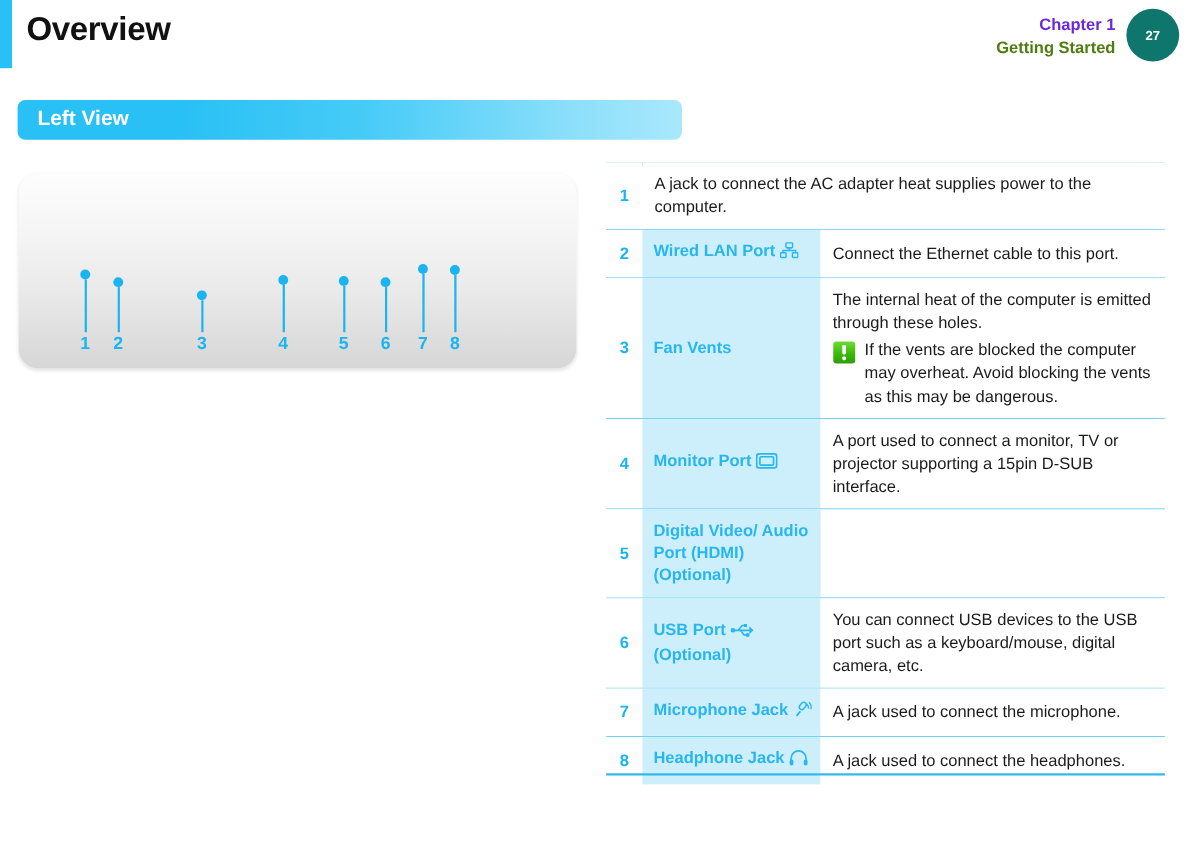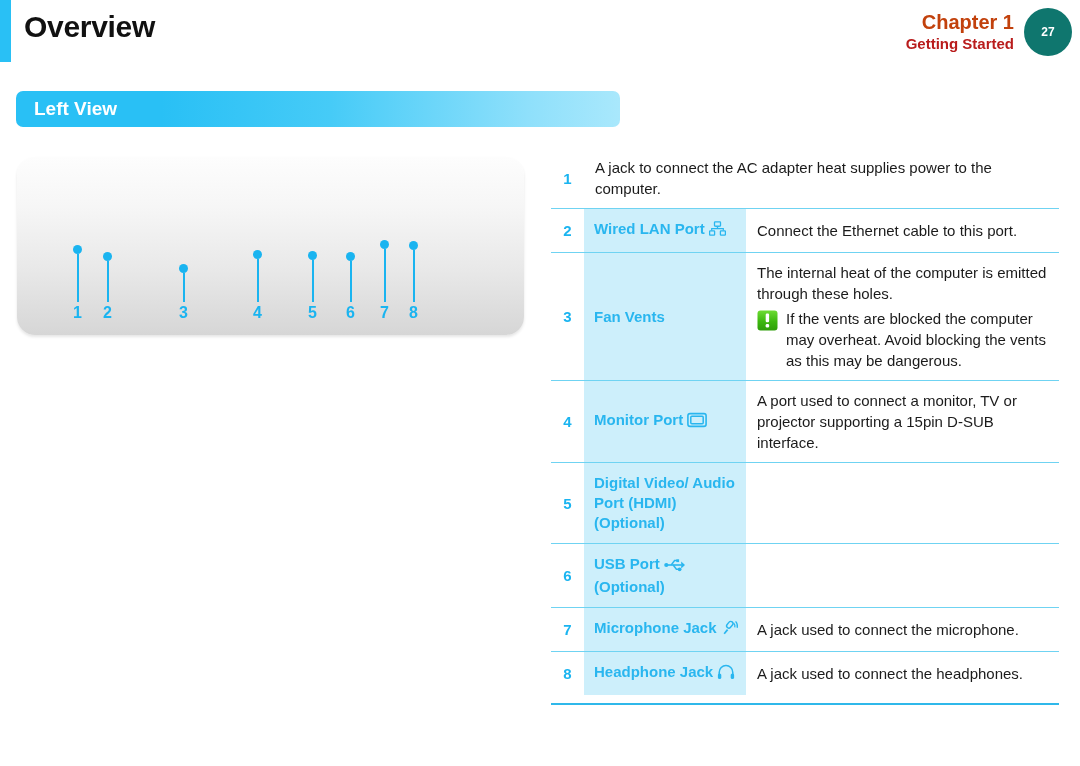"Chapter 1" .hdr-chapter { color: #c2410c -> #6d28d9; font-size: 20px -> 15px }
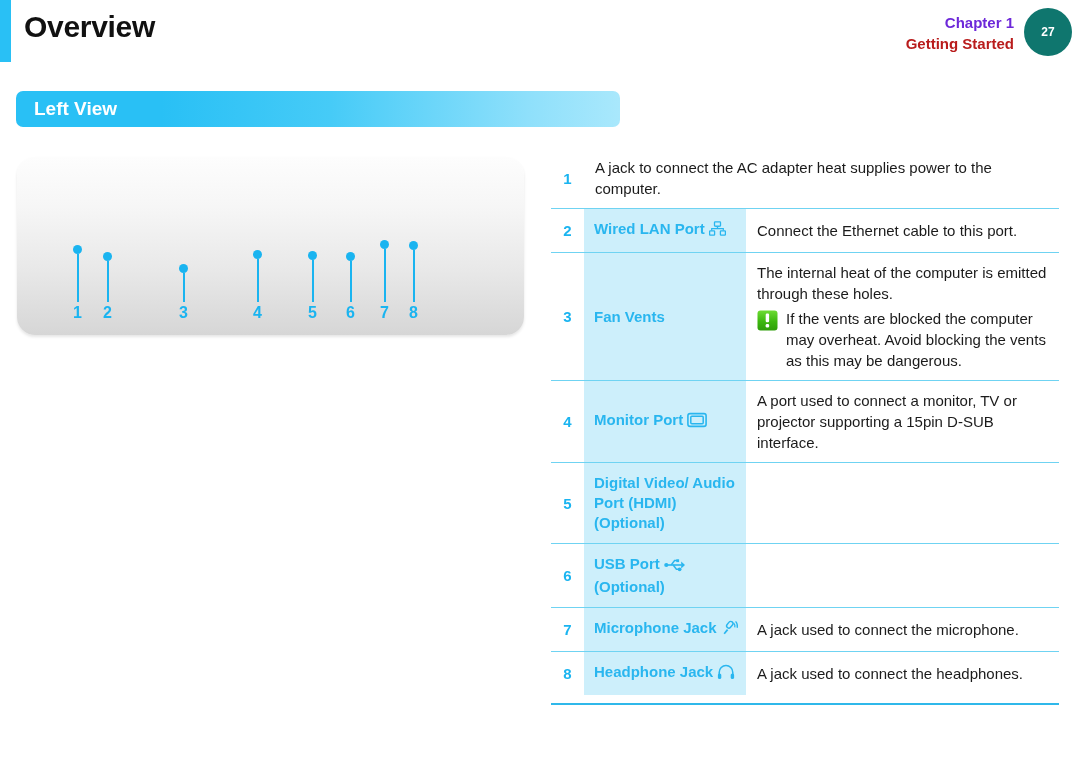"Getting Started" .hdr-subtitle { color: #b91c1c -> #4d7c0f }
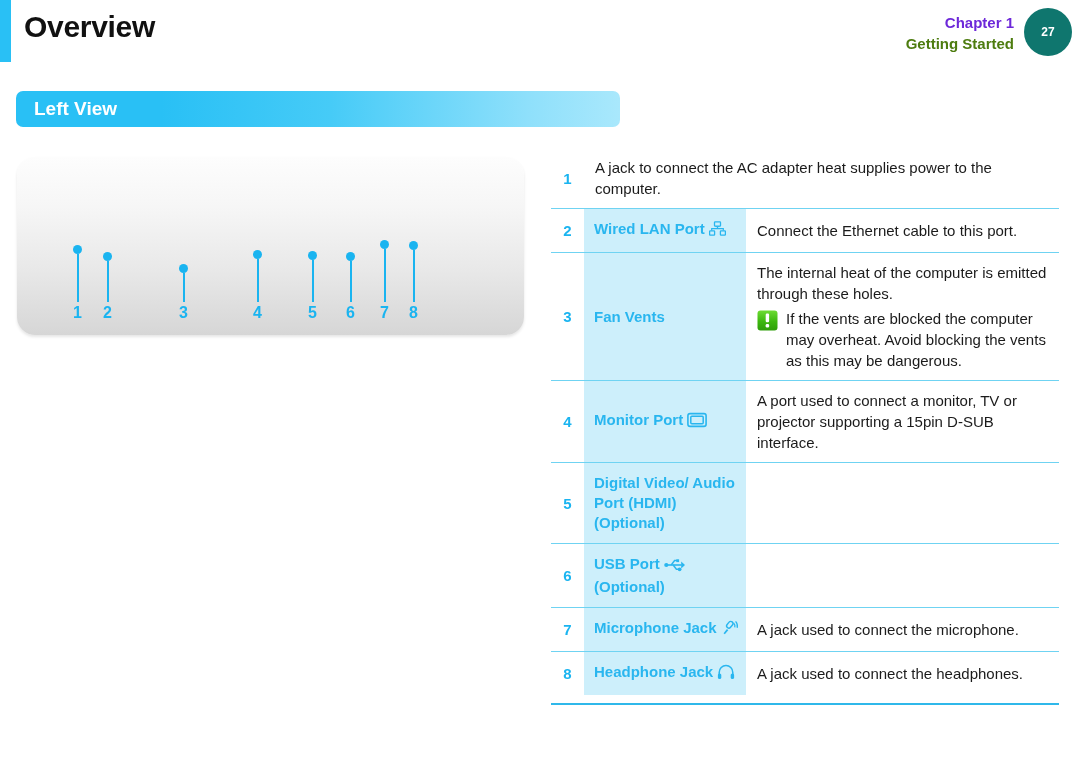"You can connect USB devices" div.cell-desc { html: none -> <div> <div><span>You can connect USB devices to the USB port such as a keyboard/mouse, digital camera, etc.</span></div> </div> }
